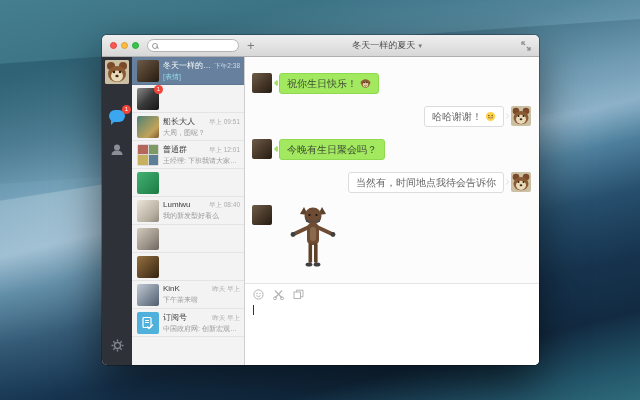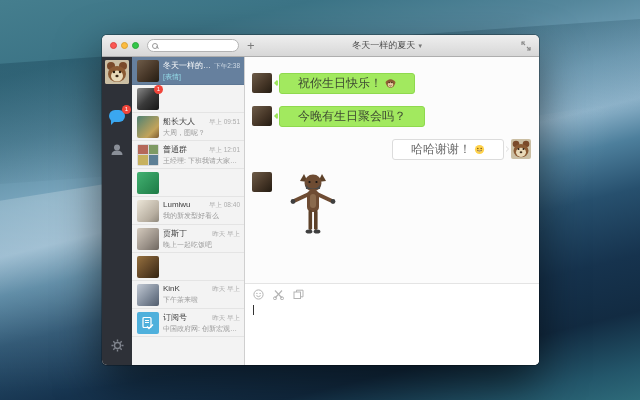"祝你生日快乐！" .bubble { font-size: 12px -> 10px; padding: 4px 18px -> 4px 7px }
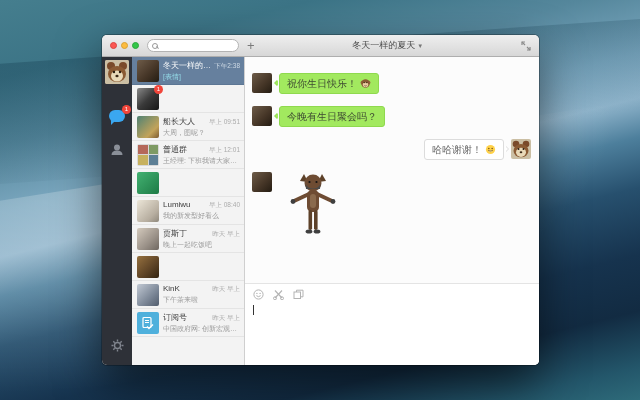"今晚有生日聚会吗？" div.msg { order: before "哈哈谢谢！" -> after "哈哈谢谢！" }
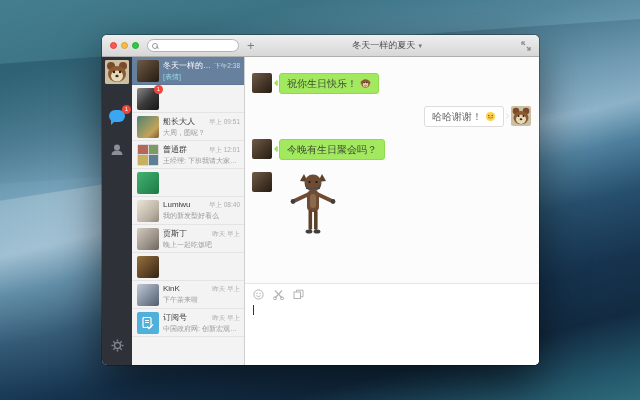"当然有，时间地点我待会告诉你" div.msg { html: none -> <div> <div> <span>当然有，时间地点我待会告诉你</span> </div> <span> <svg> <use></use> </svg> </span> </div> }
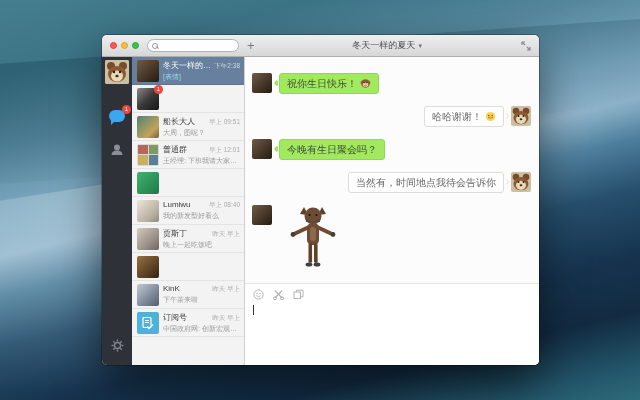"贾斯丁" div.row-main { html: <div> <div> <span>贾斯丁</span> <span>昨天 早上</span> </div> <div>晚上一起吃饭吧</div> </div> -> none }
